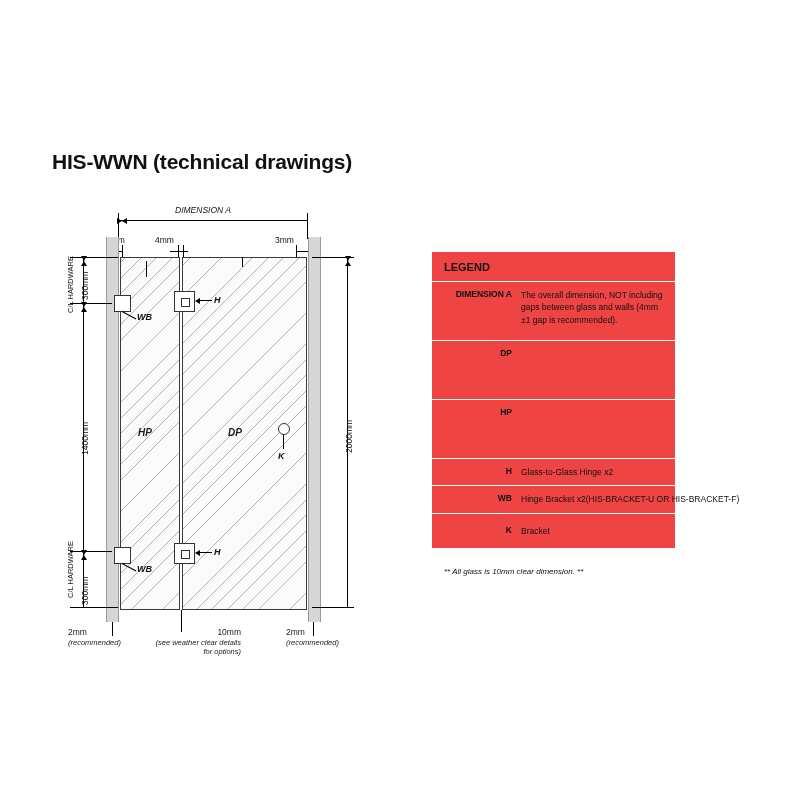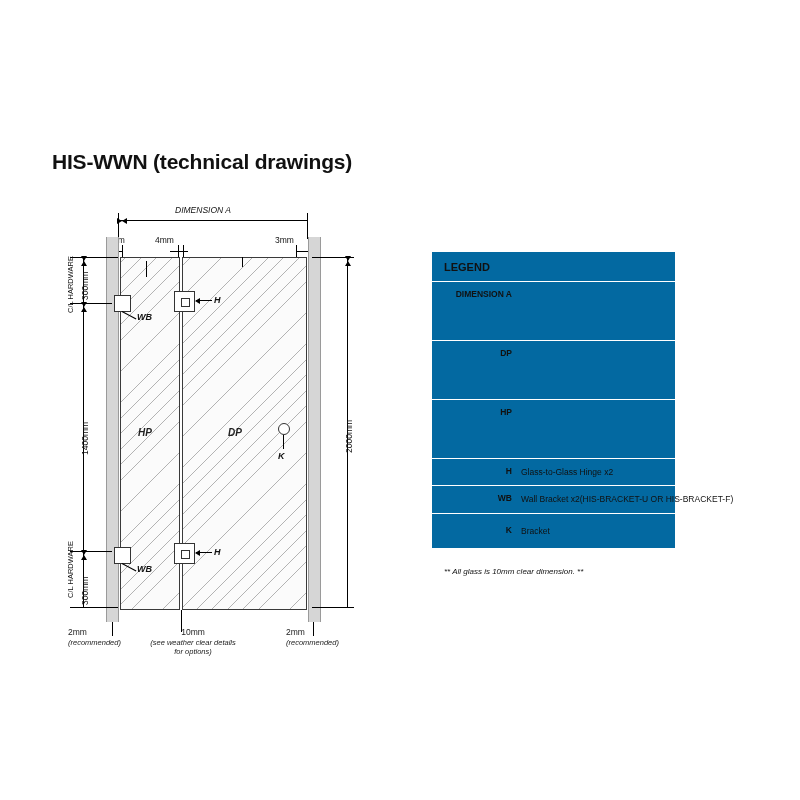"LEGEND" .legend { background: #0369a1 -> #ef4444 }
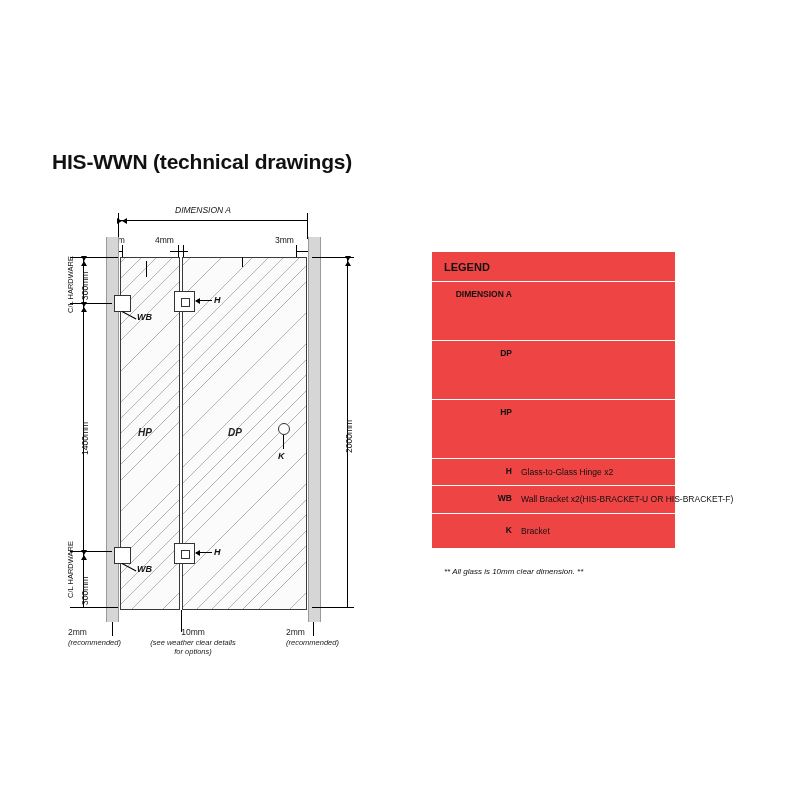"The overall dimension, NOT including" div.legend-desc { html: none -> <div>The overall dimension, NOT including gaps between glass and walls (4mm ±1 gap is recommended).</div> }
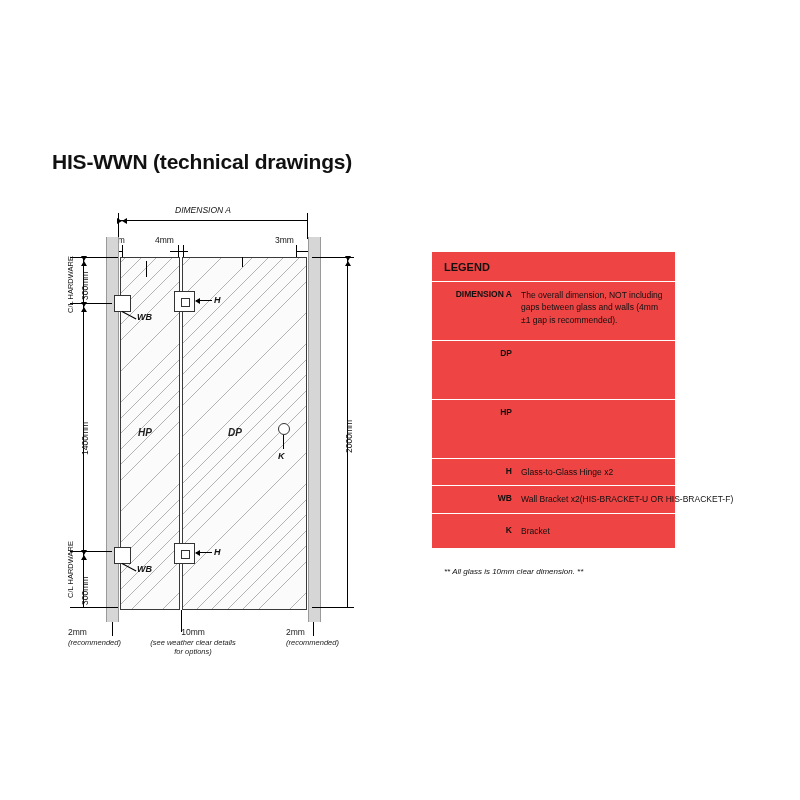"Wall Bracket x2(HIS-BRACKET-U OR" div.legend-desc { text: Wall -> Hinge }
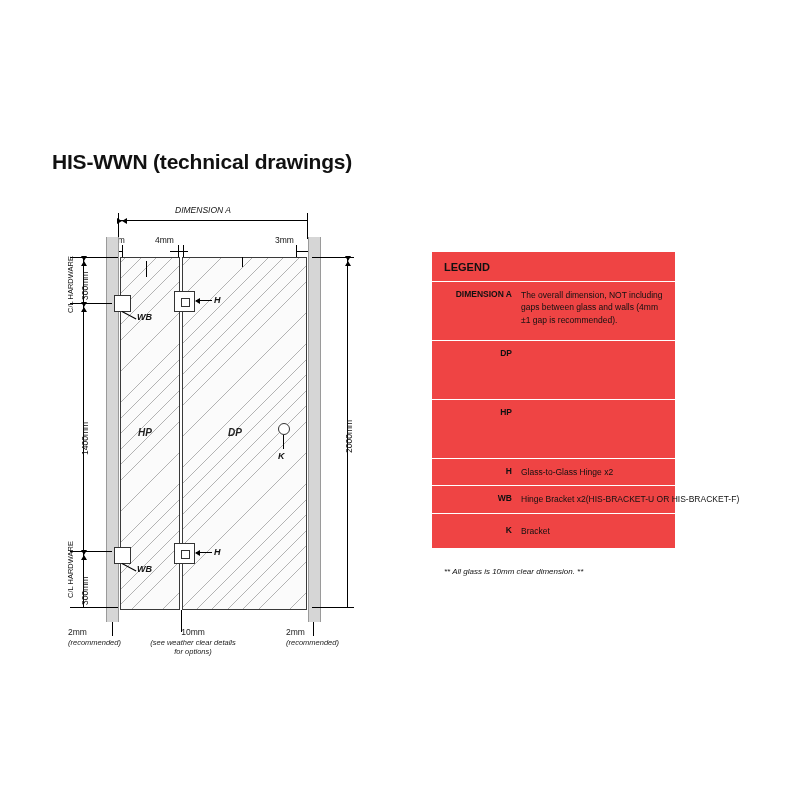"10mm" .small-note { text-align: center -> right }
